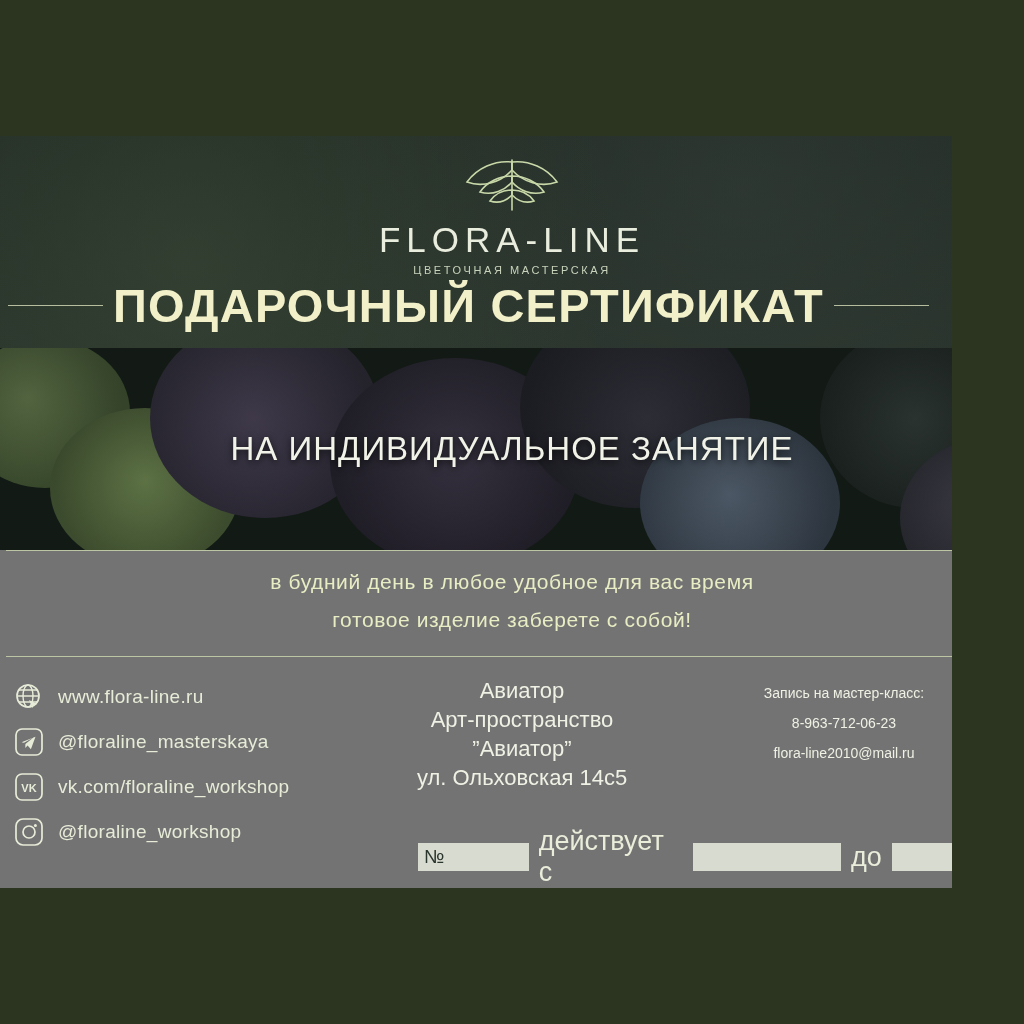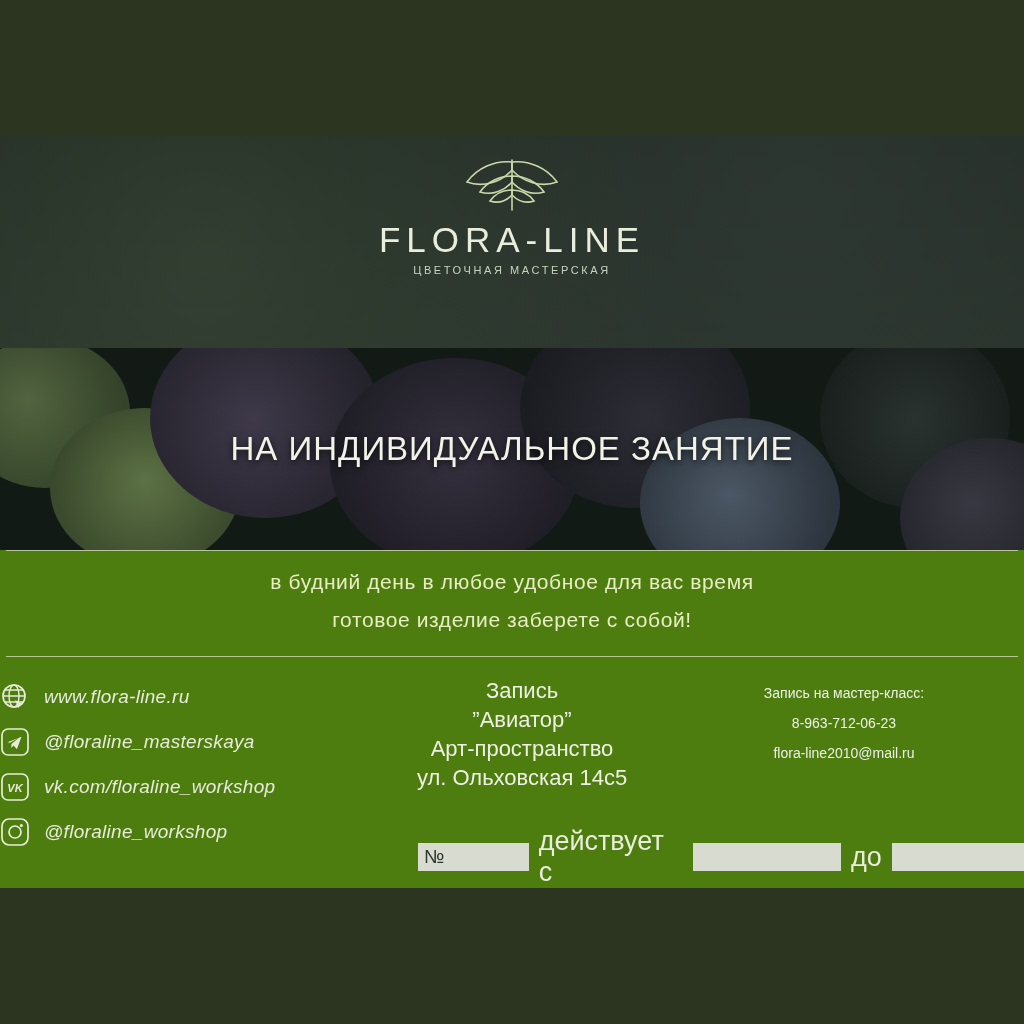"FLORA-LINE" .cert { background: #4d7c0f -> #737373; width: 1024px -> 952px }
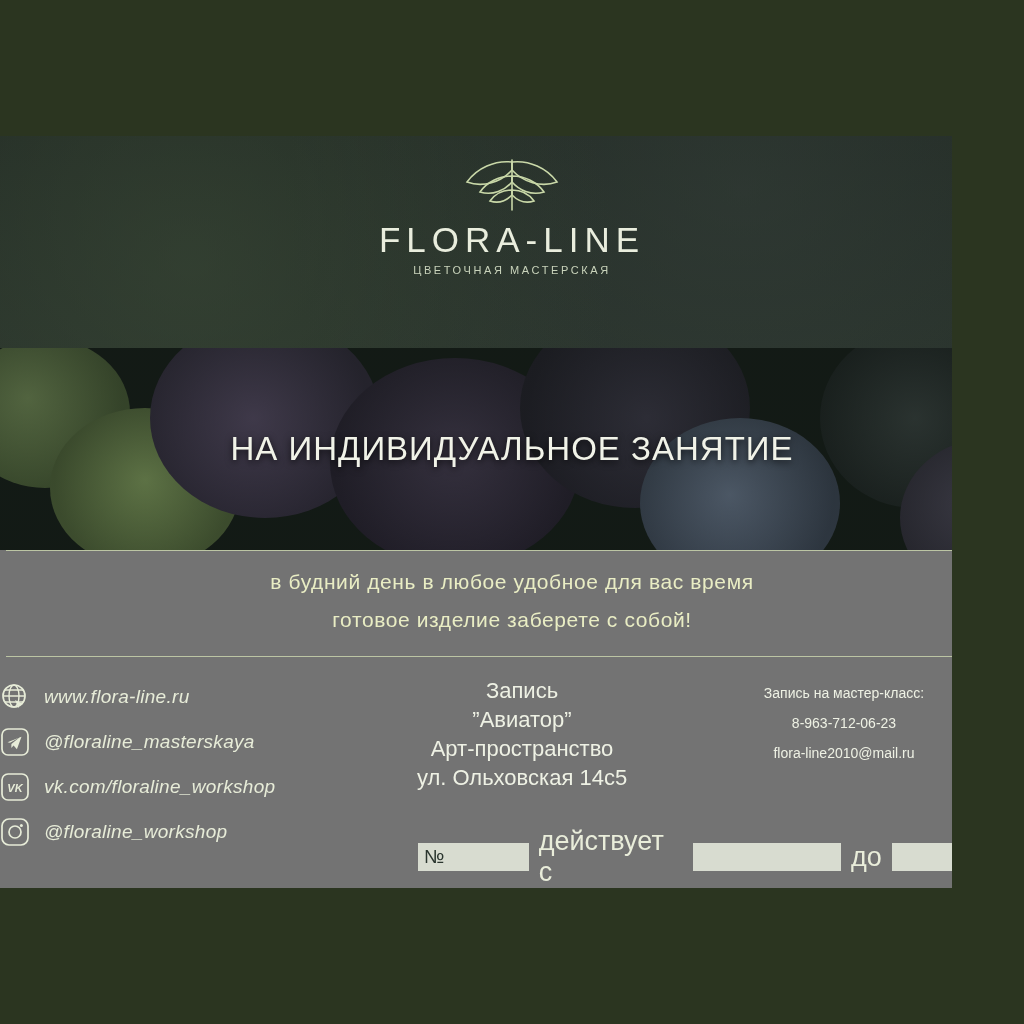"ПОДАРОЧНЫЙ СЕРТИФИКАТ" div.title-row { html: none -> <div> <span></span> <span>ПОДАРОЧНЫЙ СЕРТИФИКАТ</span> <span></span> </div> }
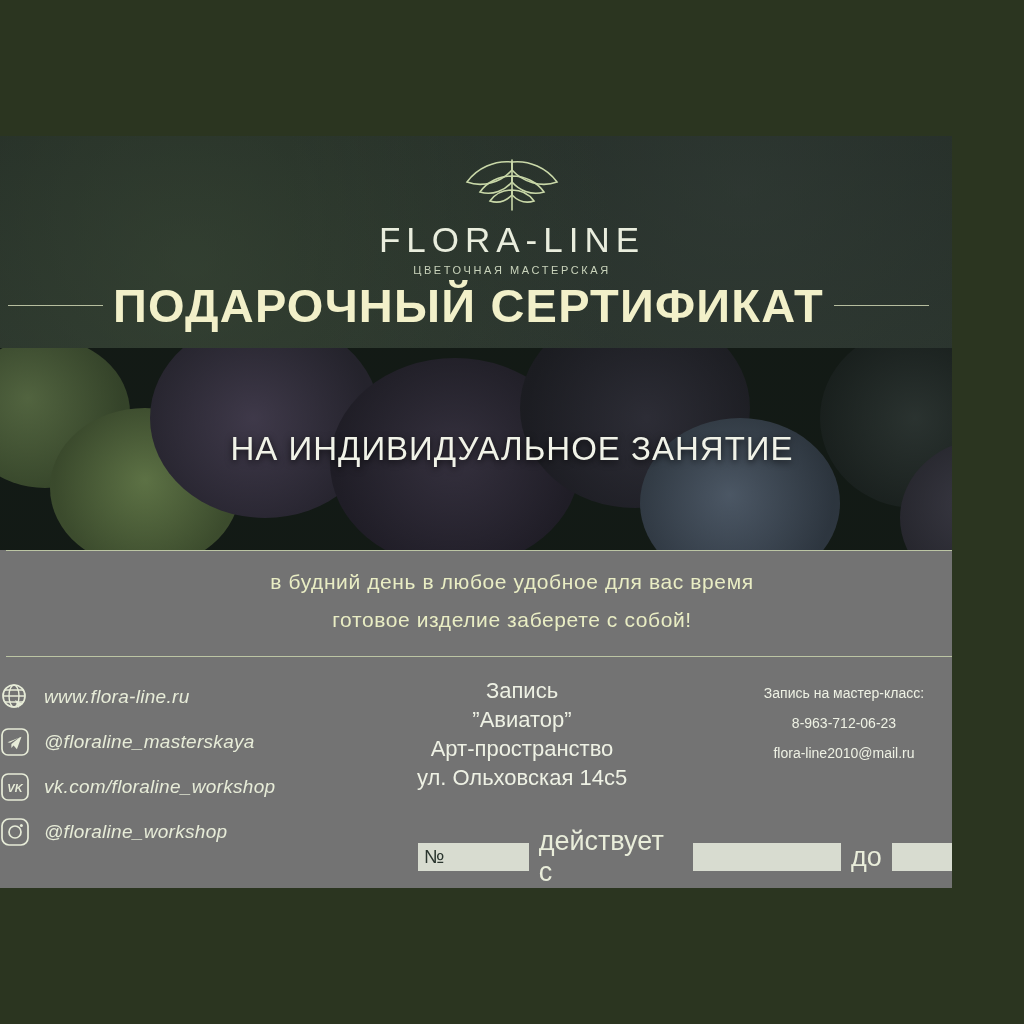"www.flora-line.ru" .contacts { font-style: italic -> none; left: 0 -> 14px }
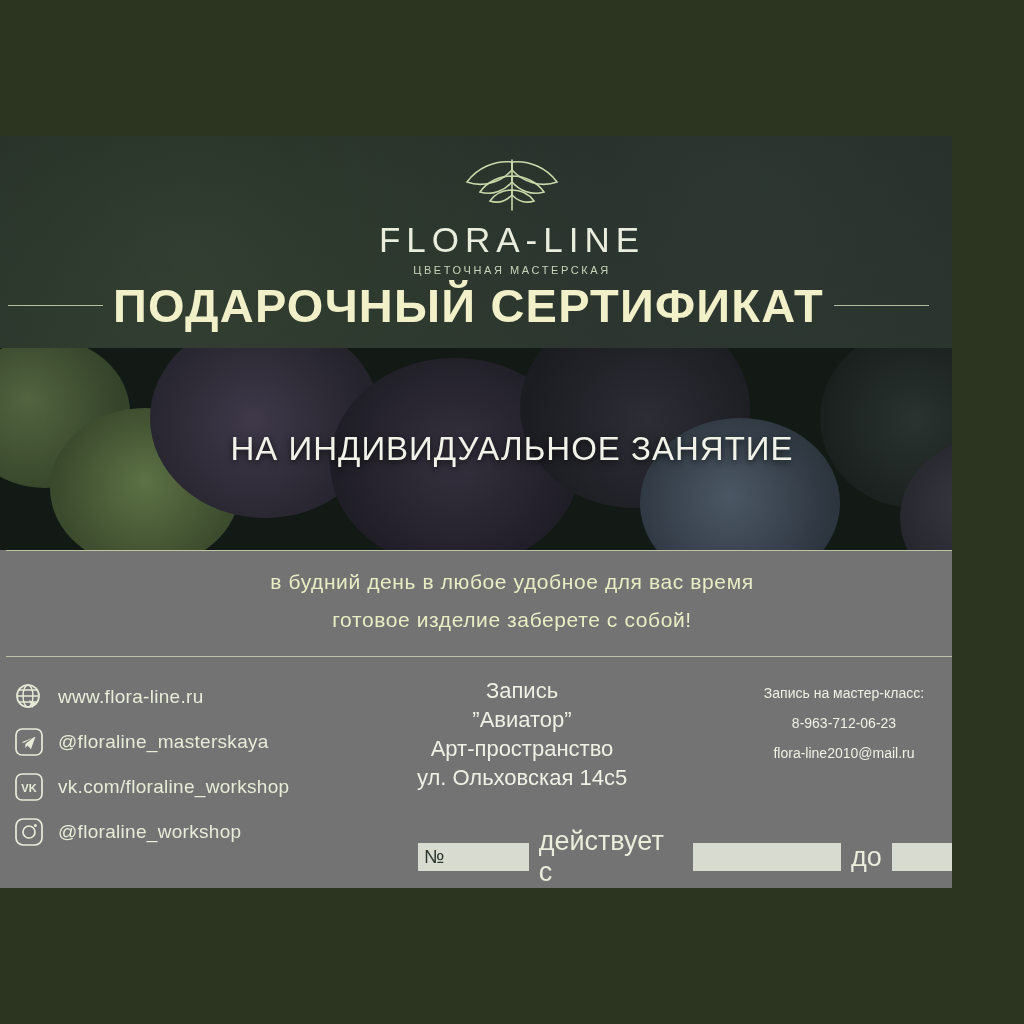"Запись" div { text: Запись -> Авиатор }
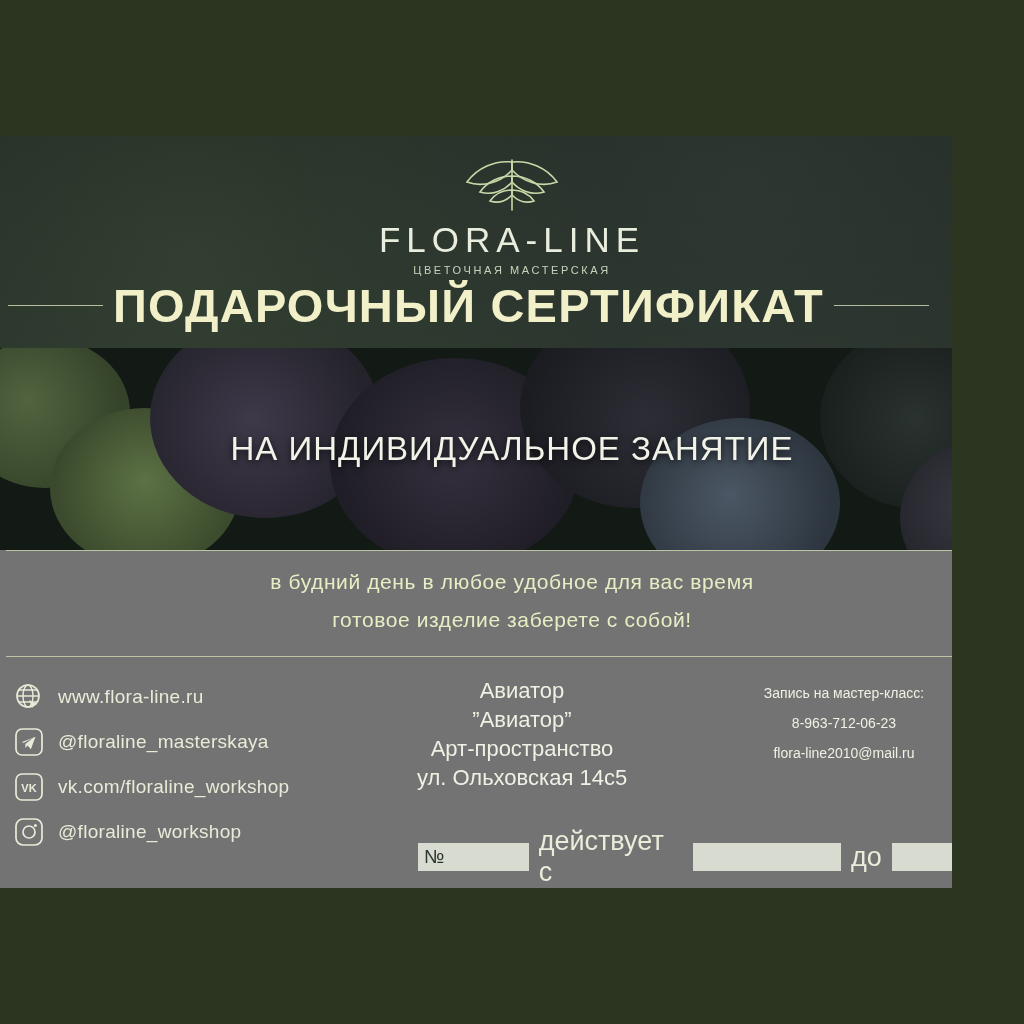"”Авиатор”" div { order: before "Арт-пространство" -> after "Арт-пространство" }
